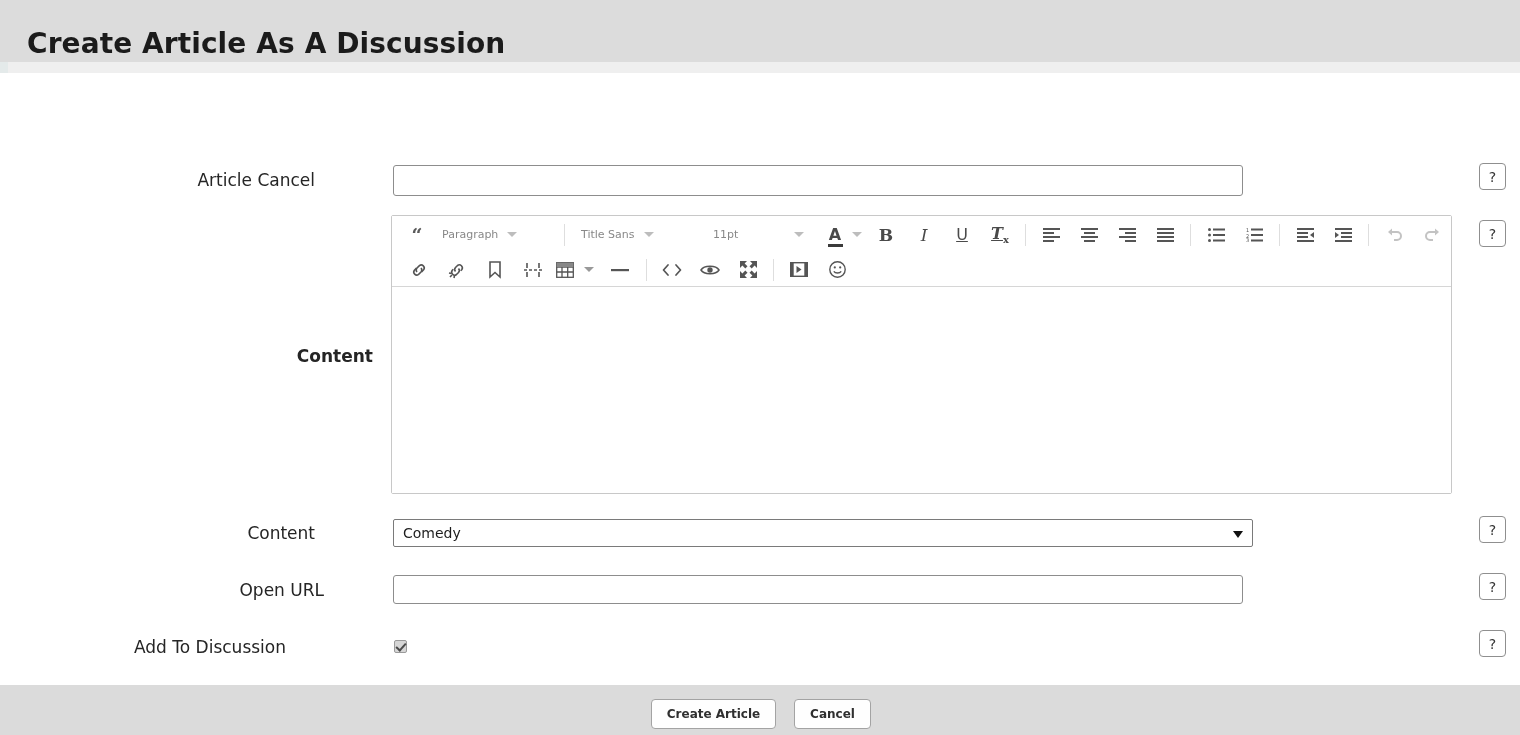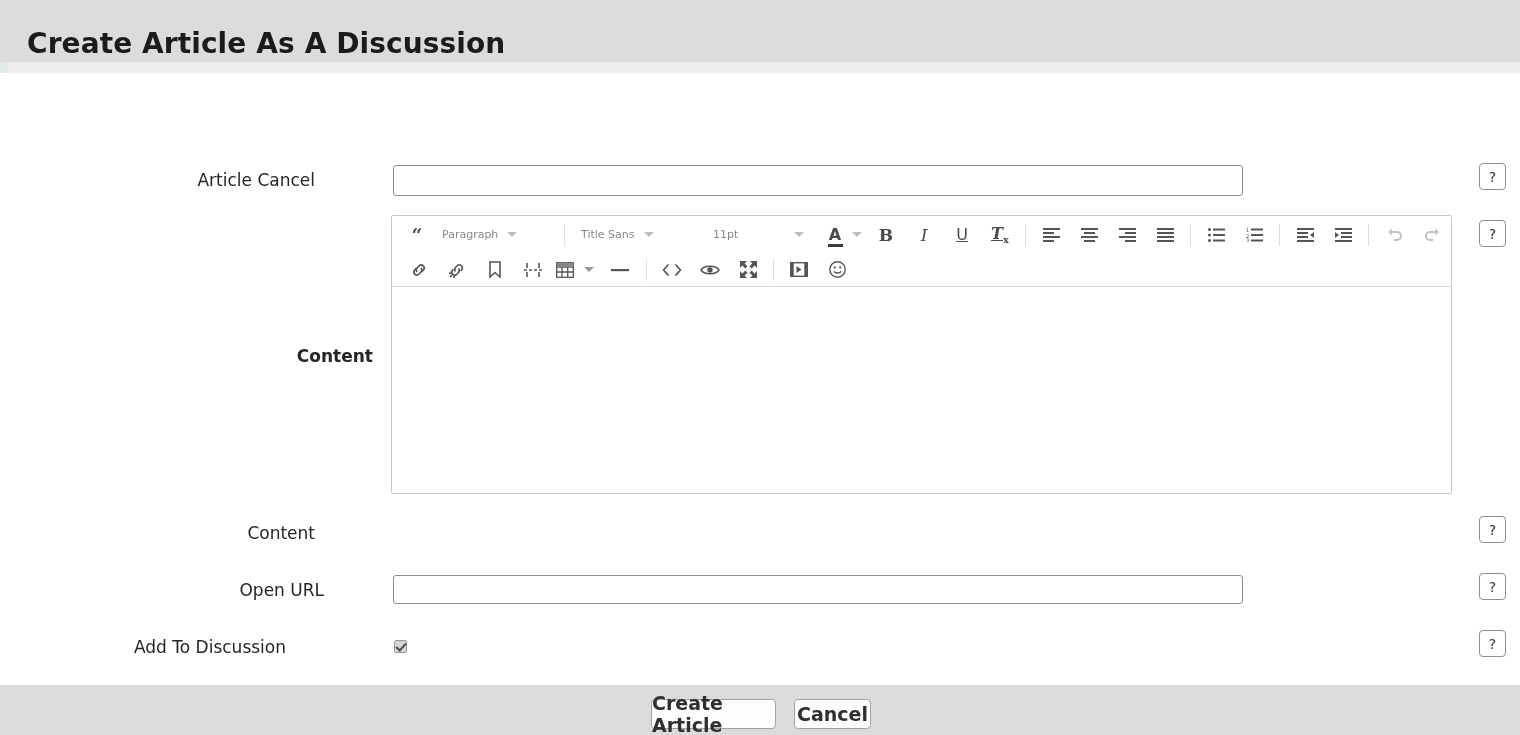"Comedy" div.select-wrap { html: none -> <div> <span>Comedy</span> <span></span> </div> }
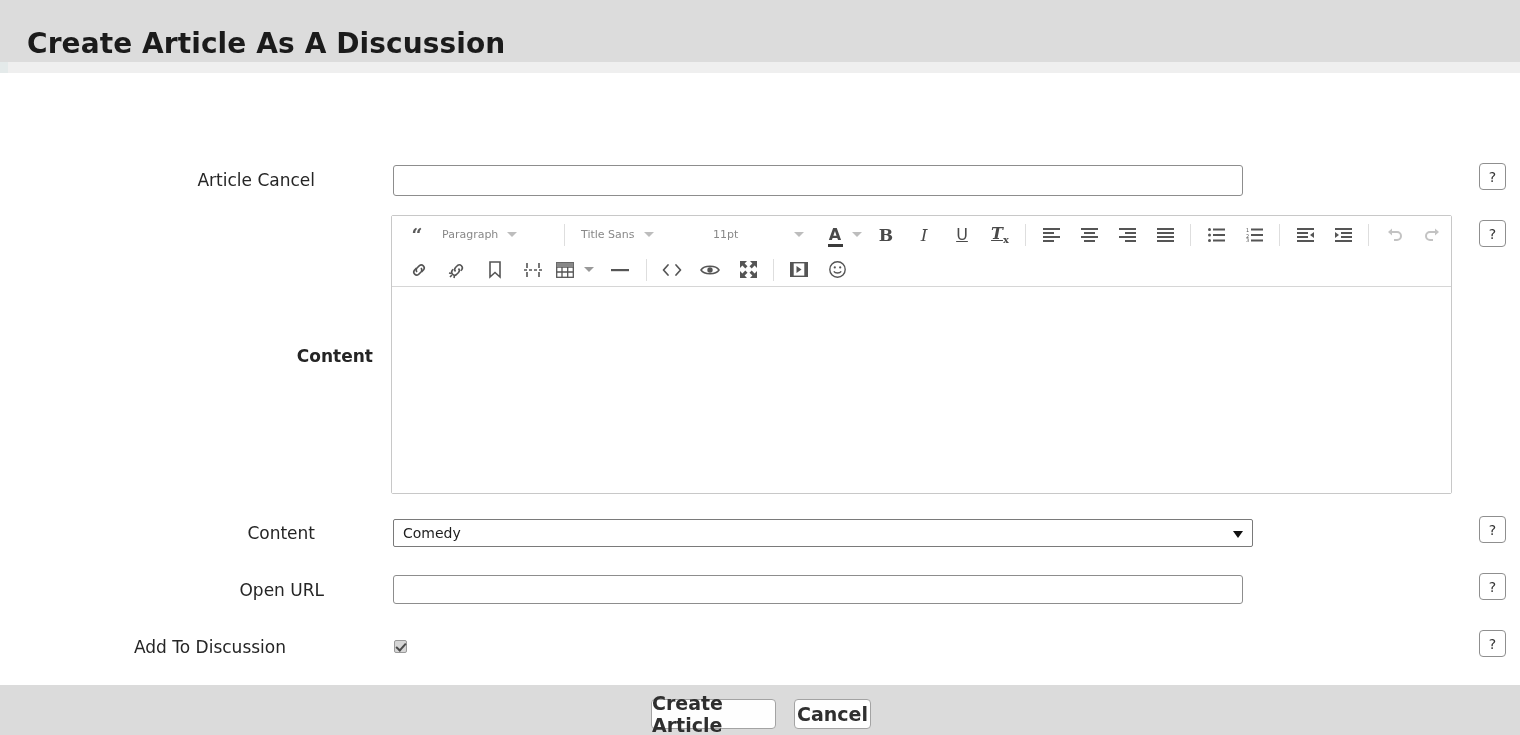"Create Article" .btn { font-size: 19px -> 12px }
